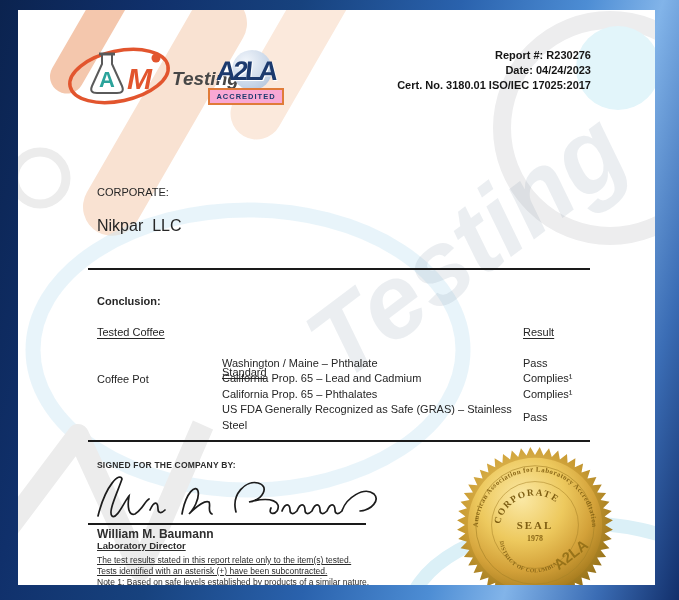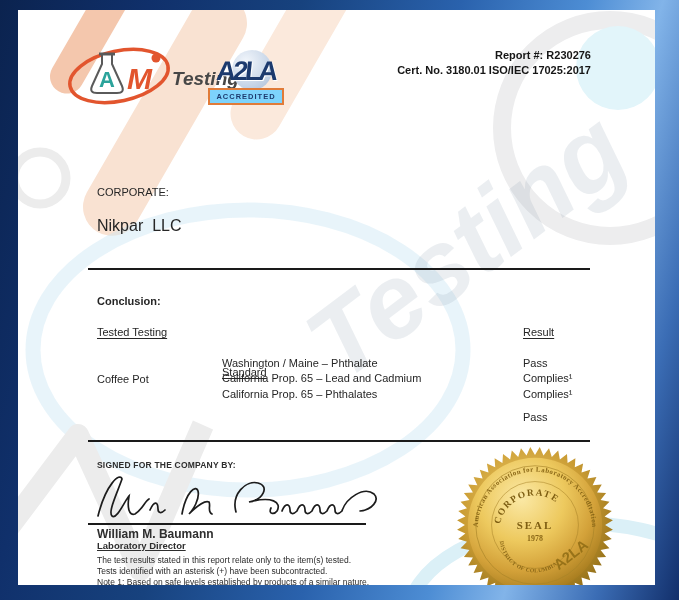"Date: 04/24/2023" div { html: none -> <div>Date: 04/24/2023</div> }
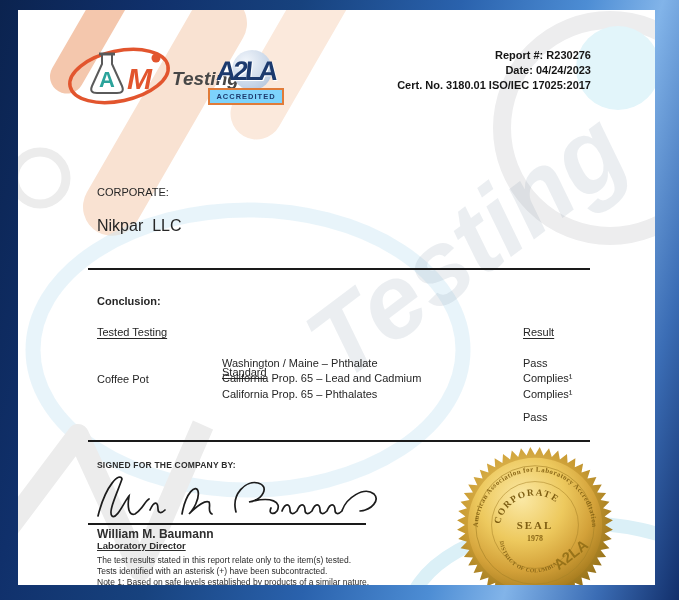"ACCREDITED" .a2la-accredited { background: #7dd3fc -> #f9a8d4 }
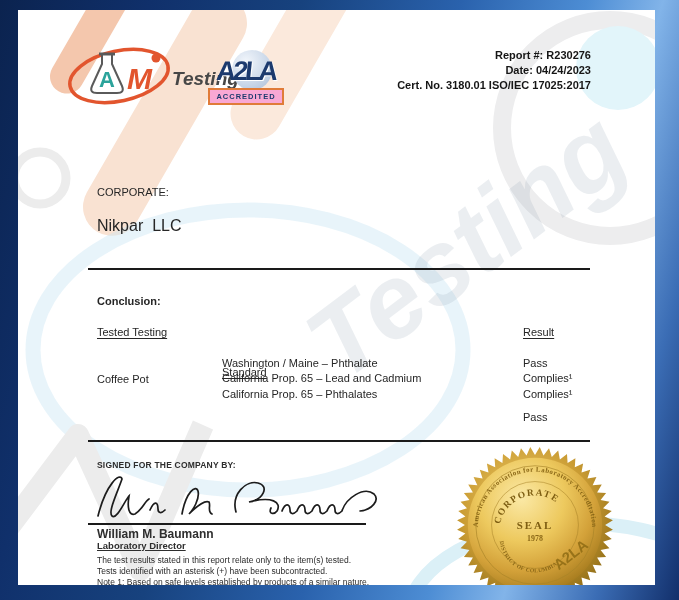"Tested Testing" div.content { text: Testing -> Coffee }
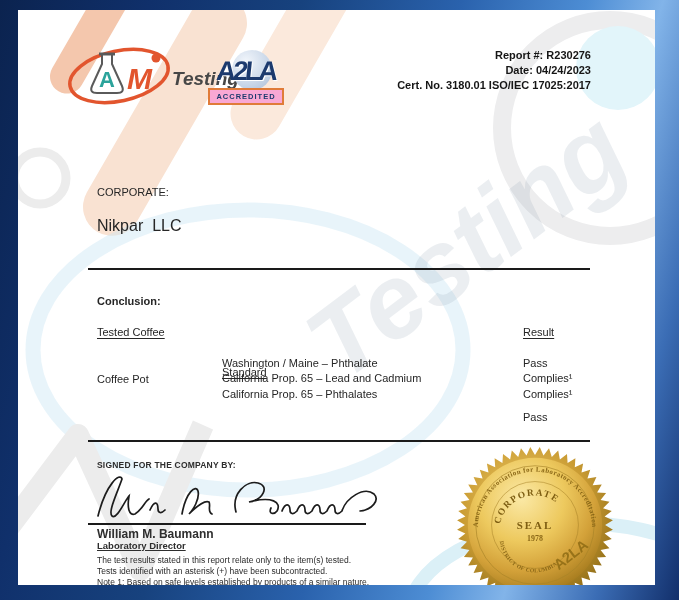"US FDA Generally Recognized as" div.content { html: none -> <div>US FDA Generally Recognized as Safe (GRAS) – Stainless Steel</div> }
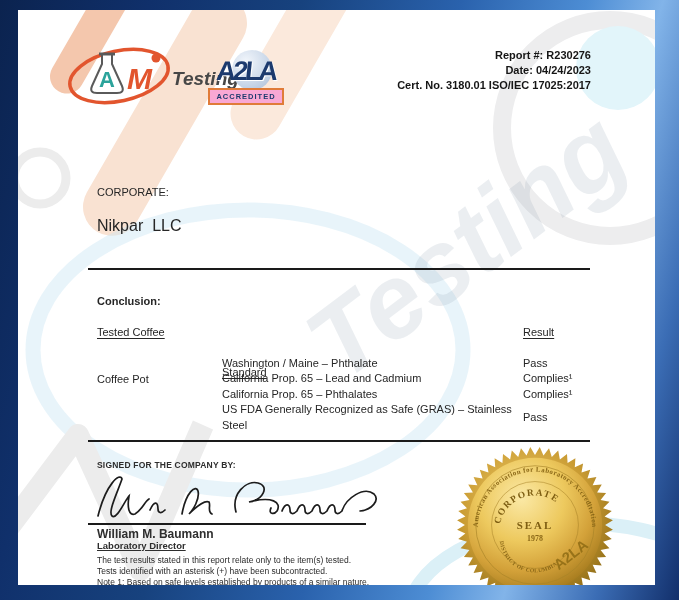"The test results stated in" .fn { text-decoration: none -> underline }
